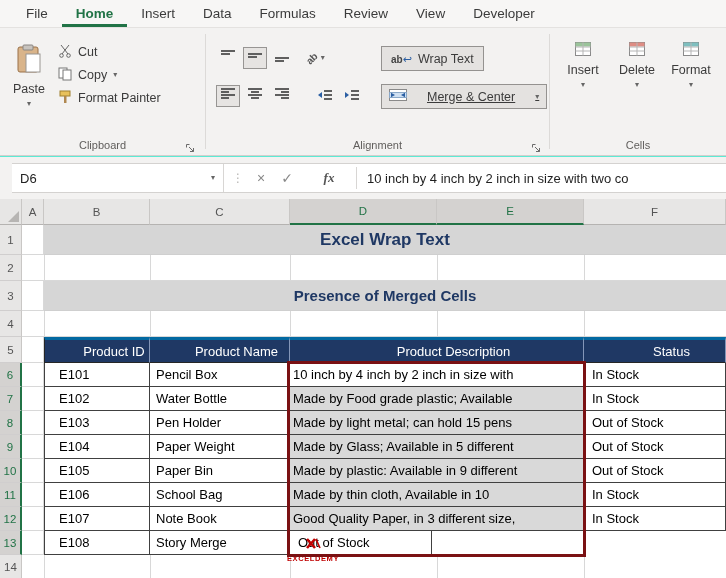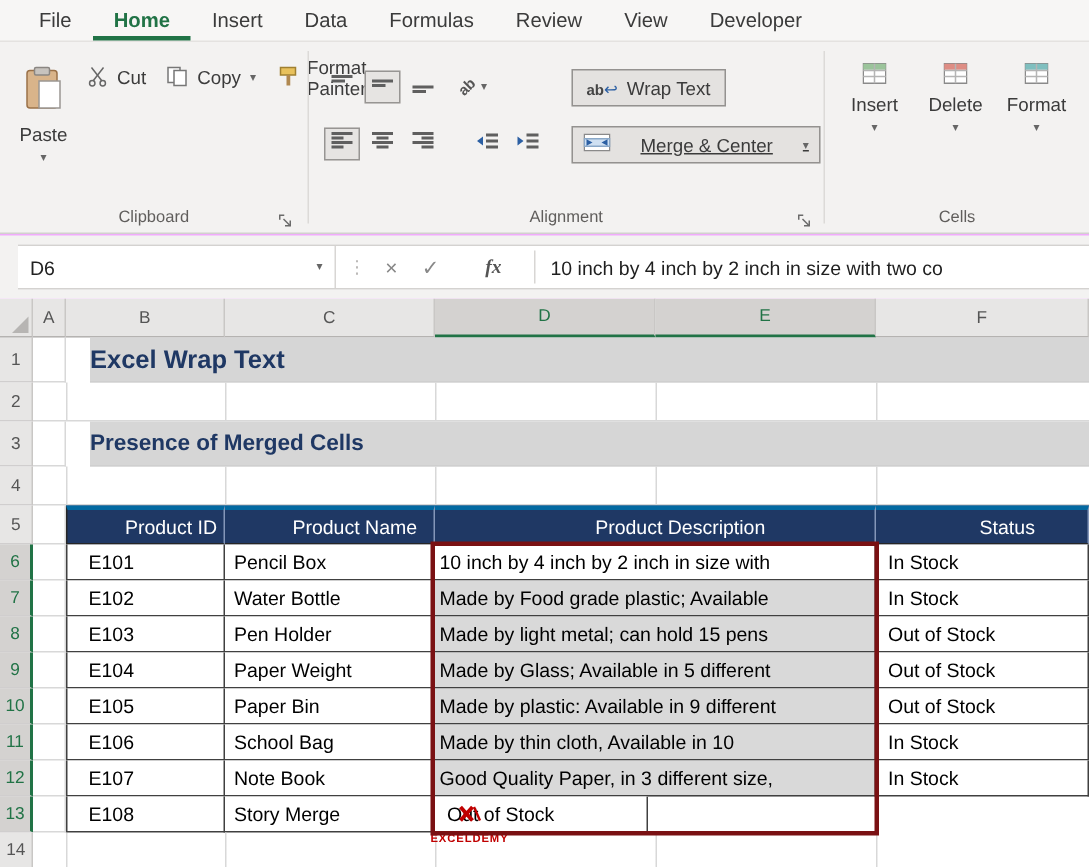"File" .app { background: #f0abfc -> #5eead4 }
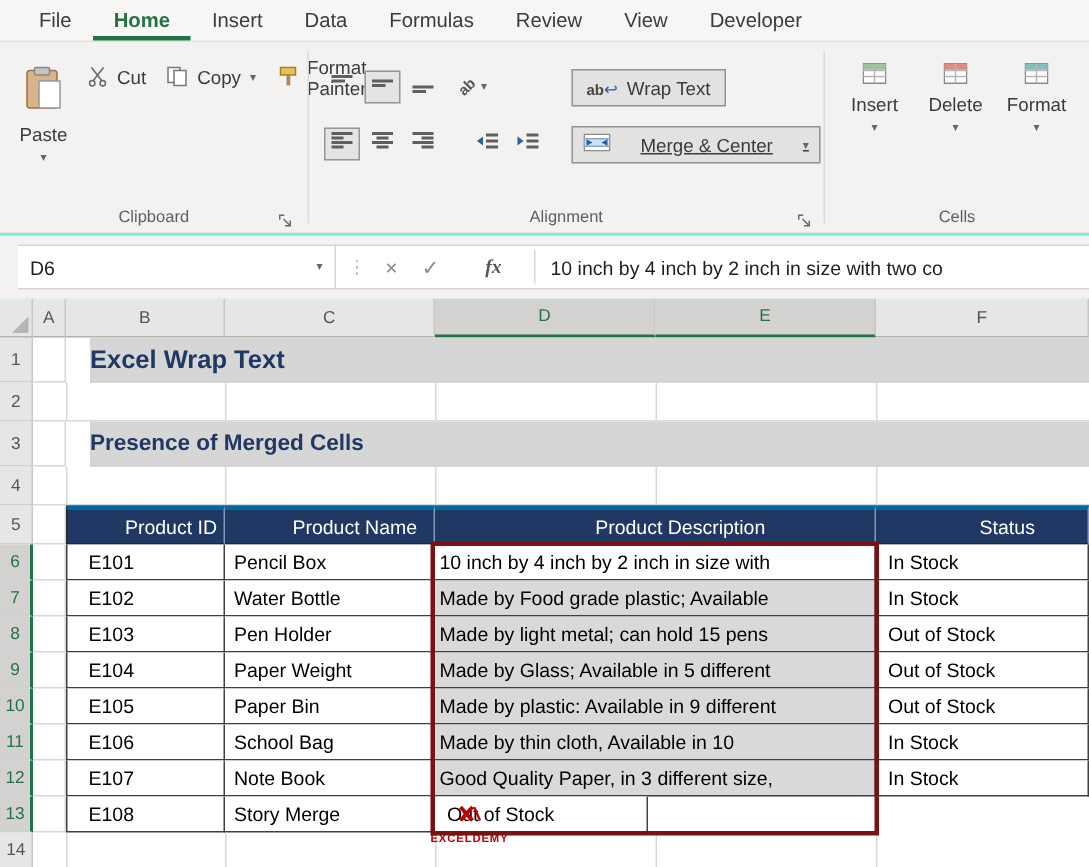"Cut" .clip-btns { flex-direction: row -> column; gap: 14px -> 3px }
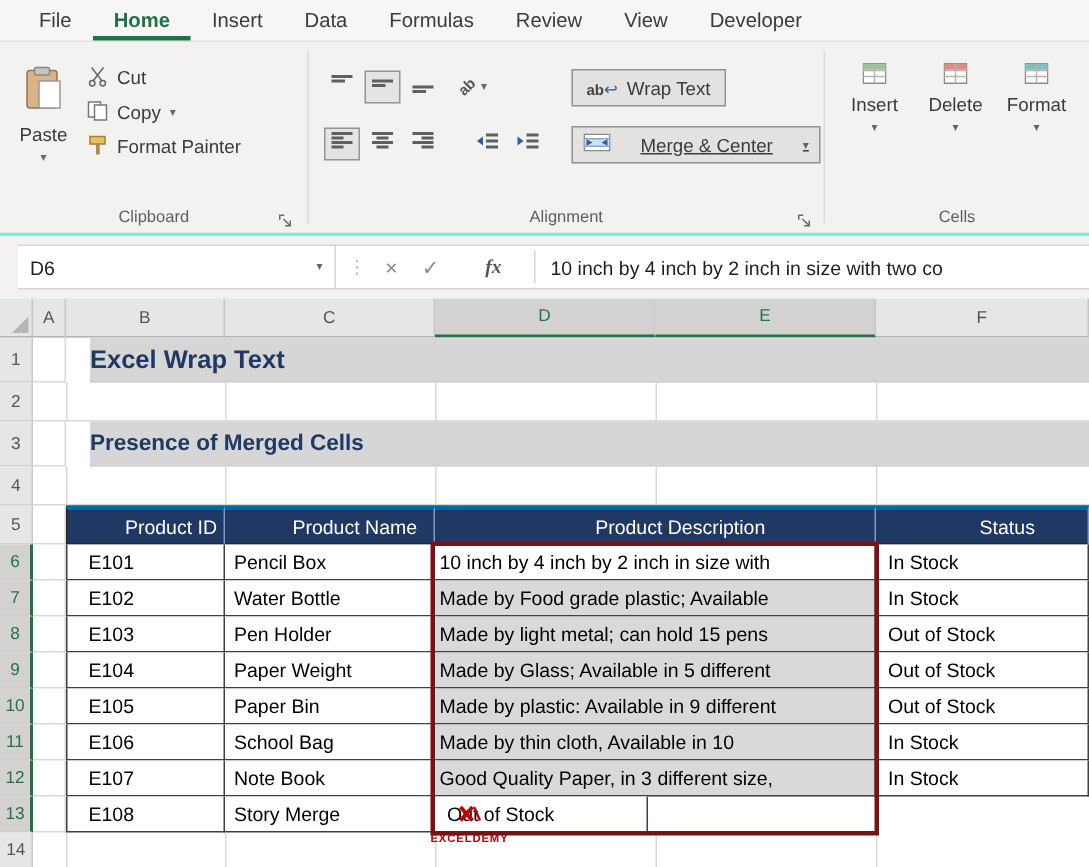"Excel Wrap Text" .band { justify-content: flex-start -> center; margin-left: 16px -> none }
